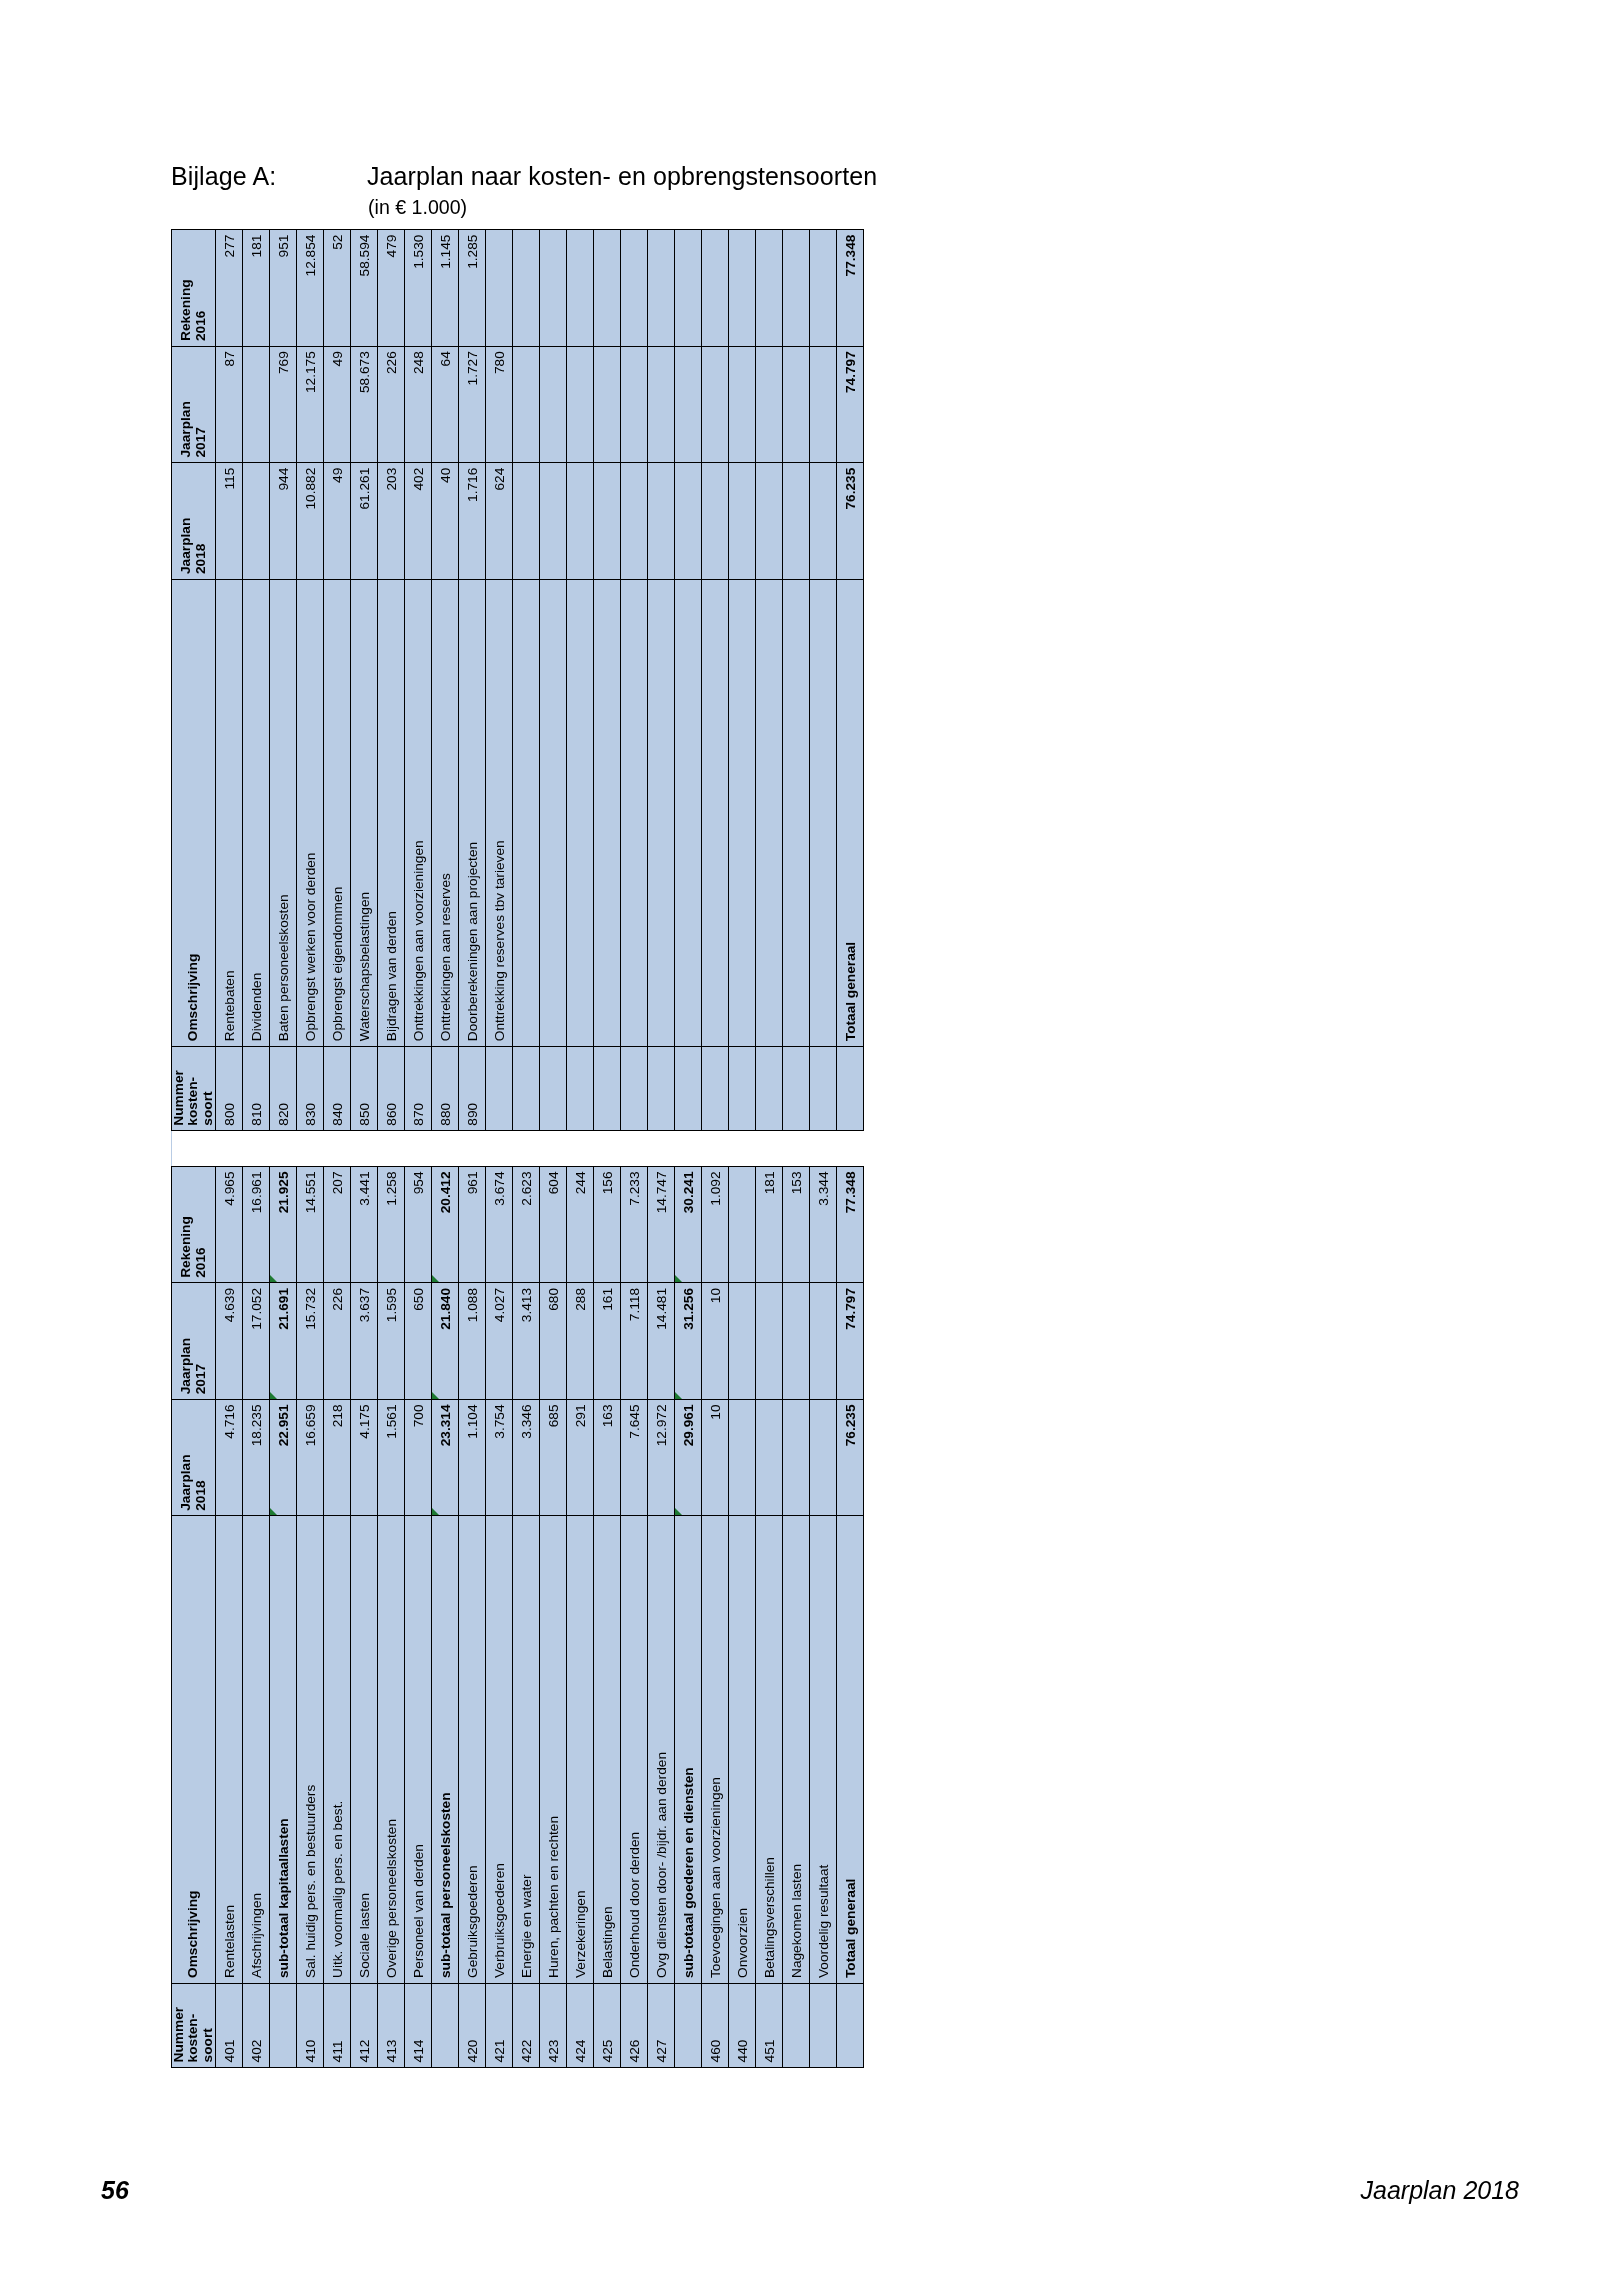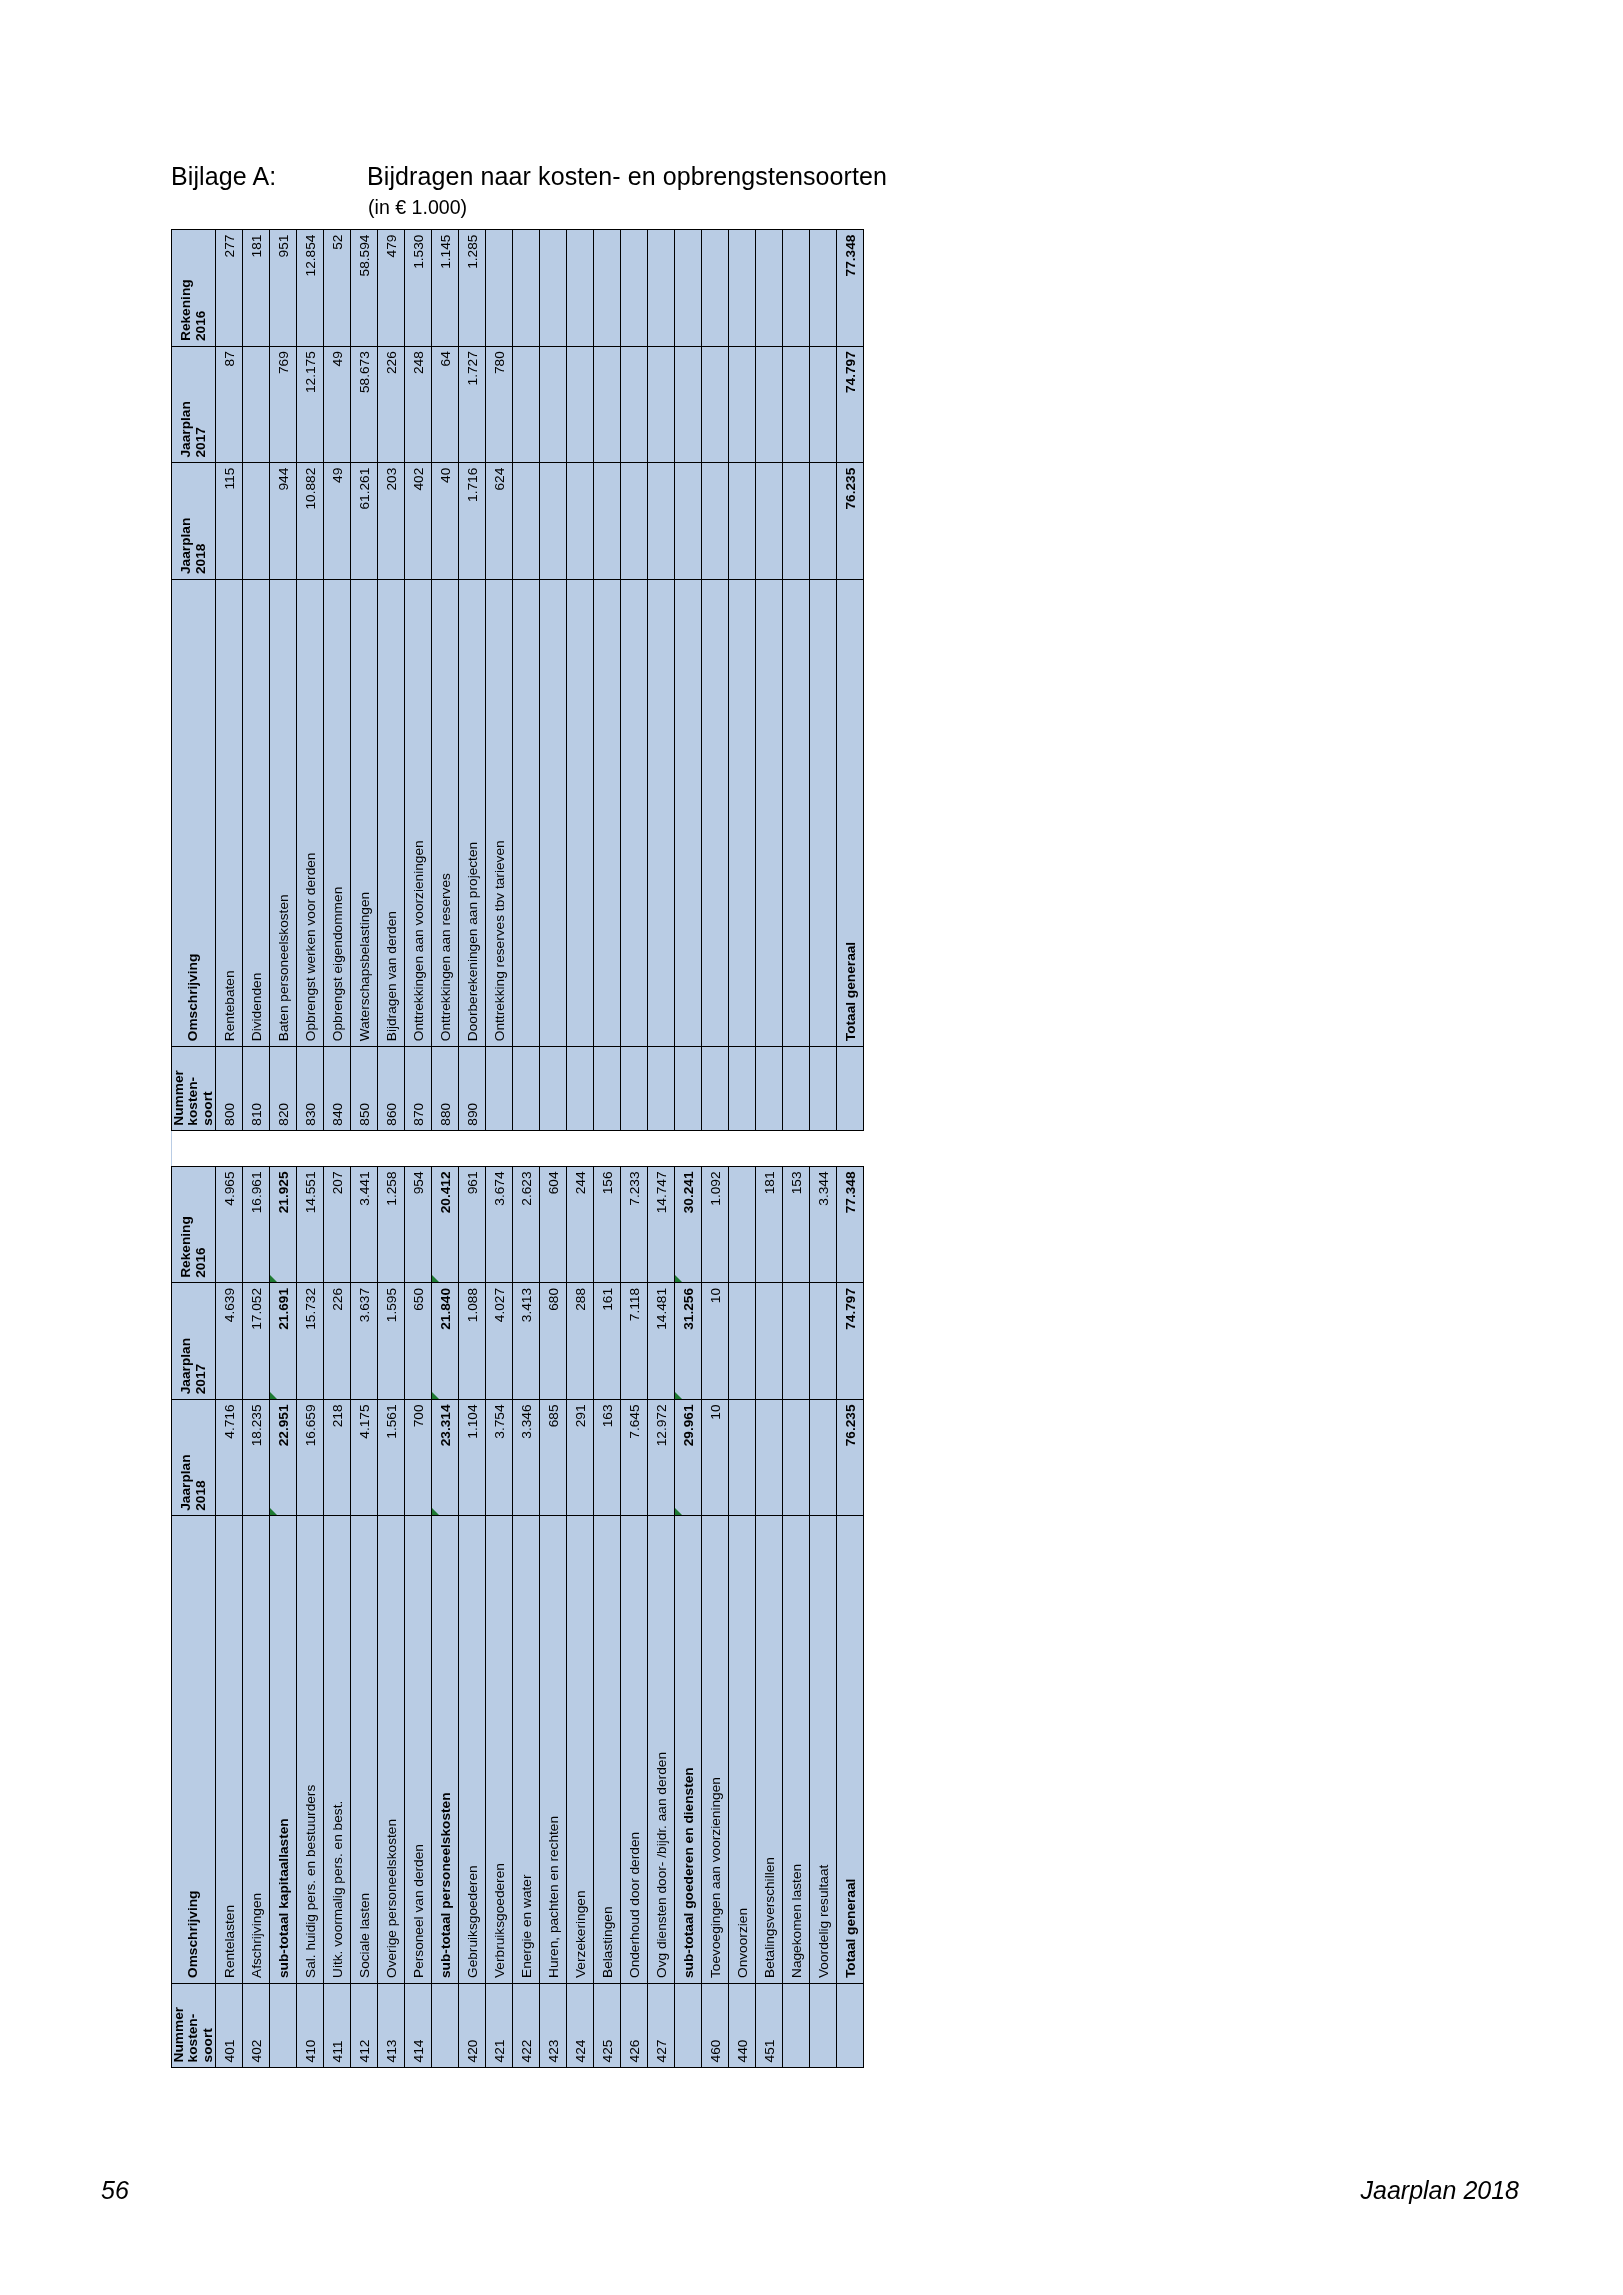"Bijdragen naar kosten- en" span { text: Bijdragen -> Jaarplan }
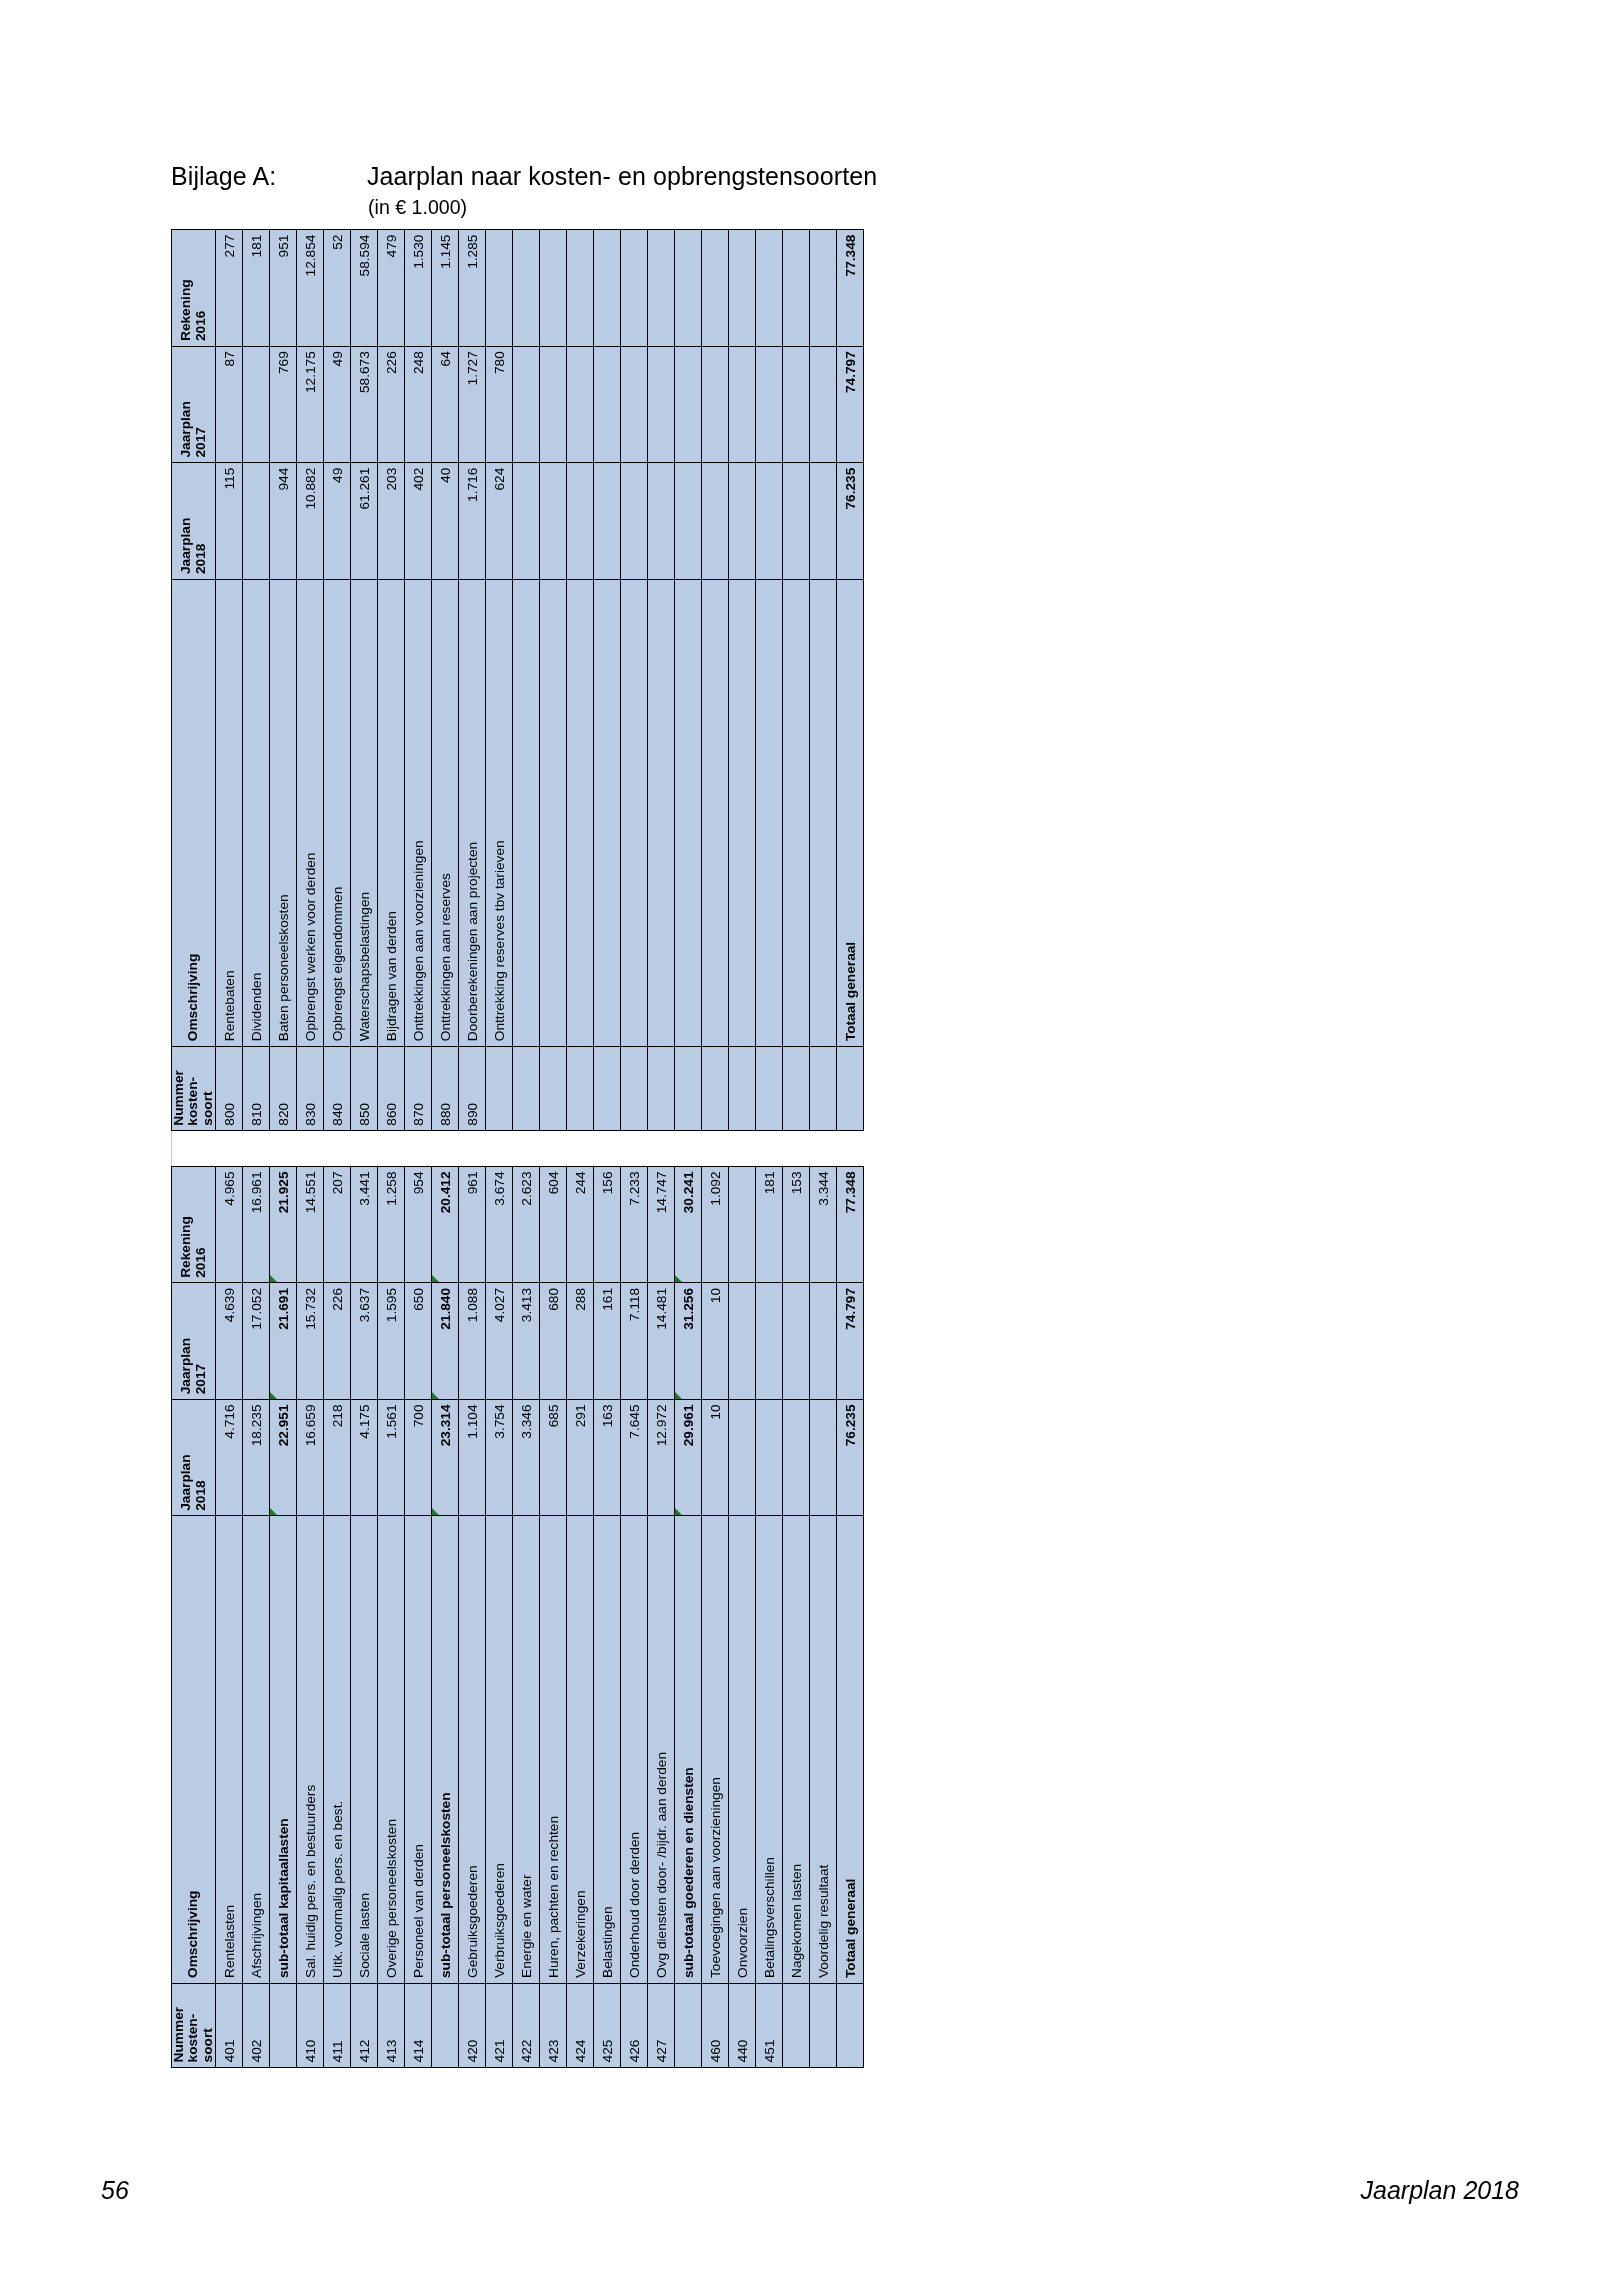"56" .footer-left { font-weight: none -> bold }
